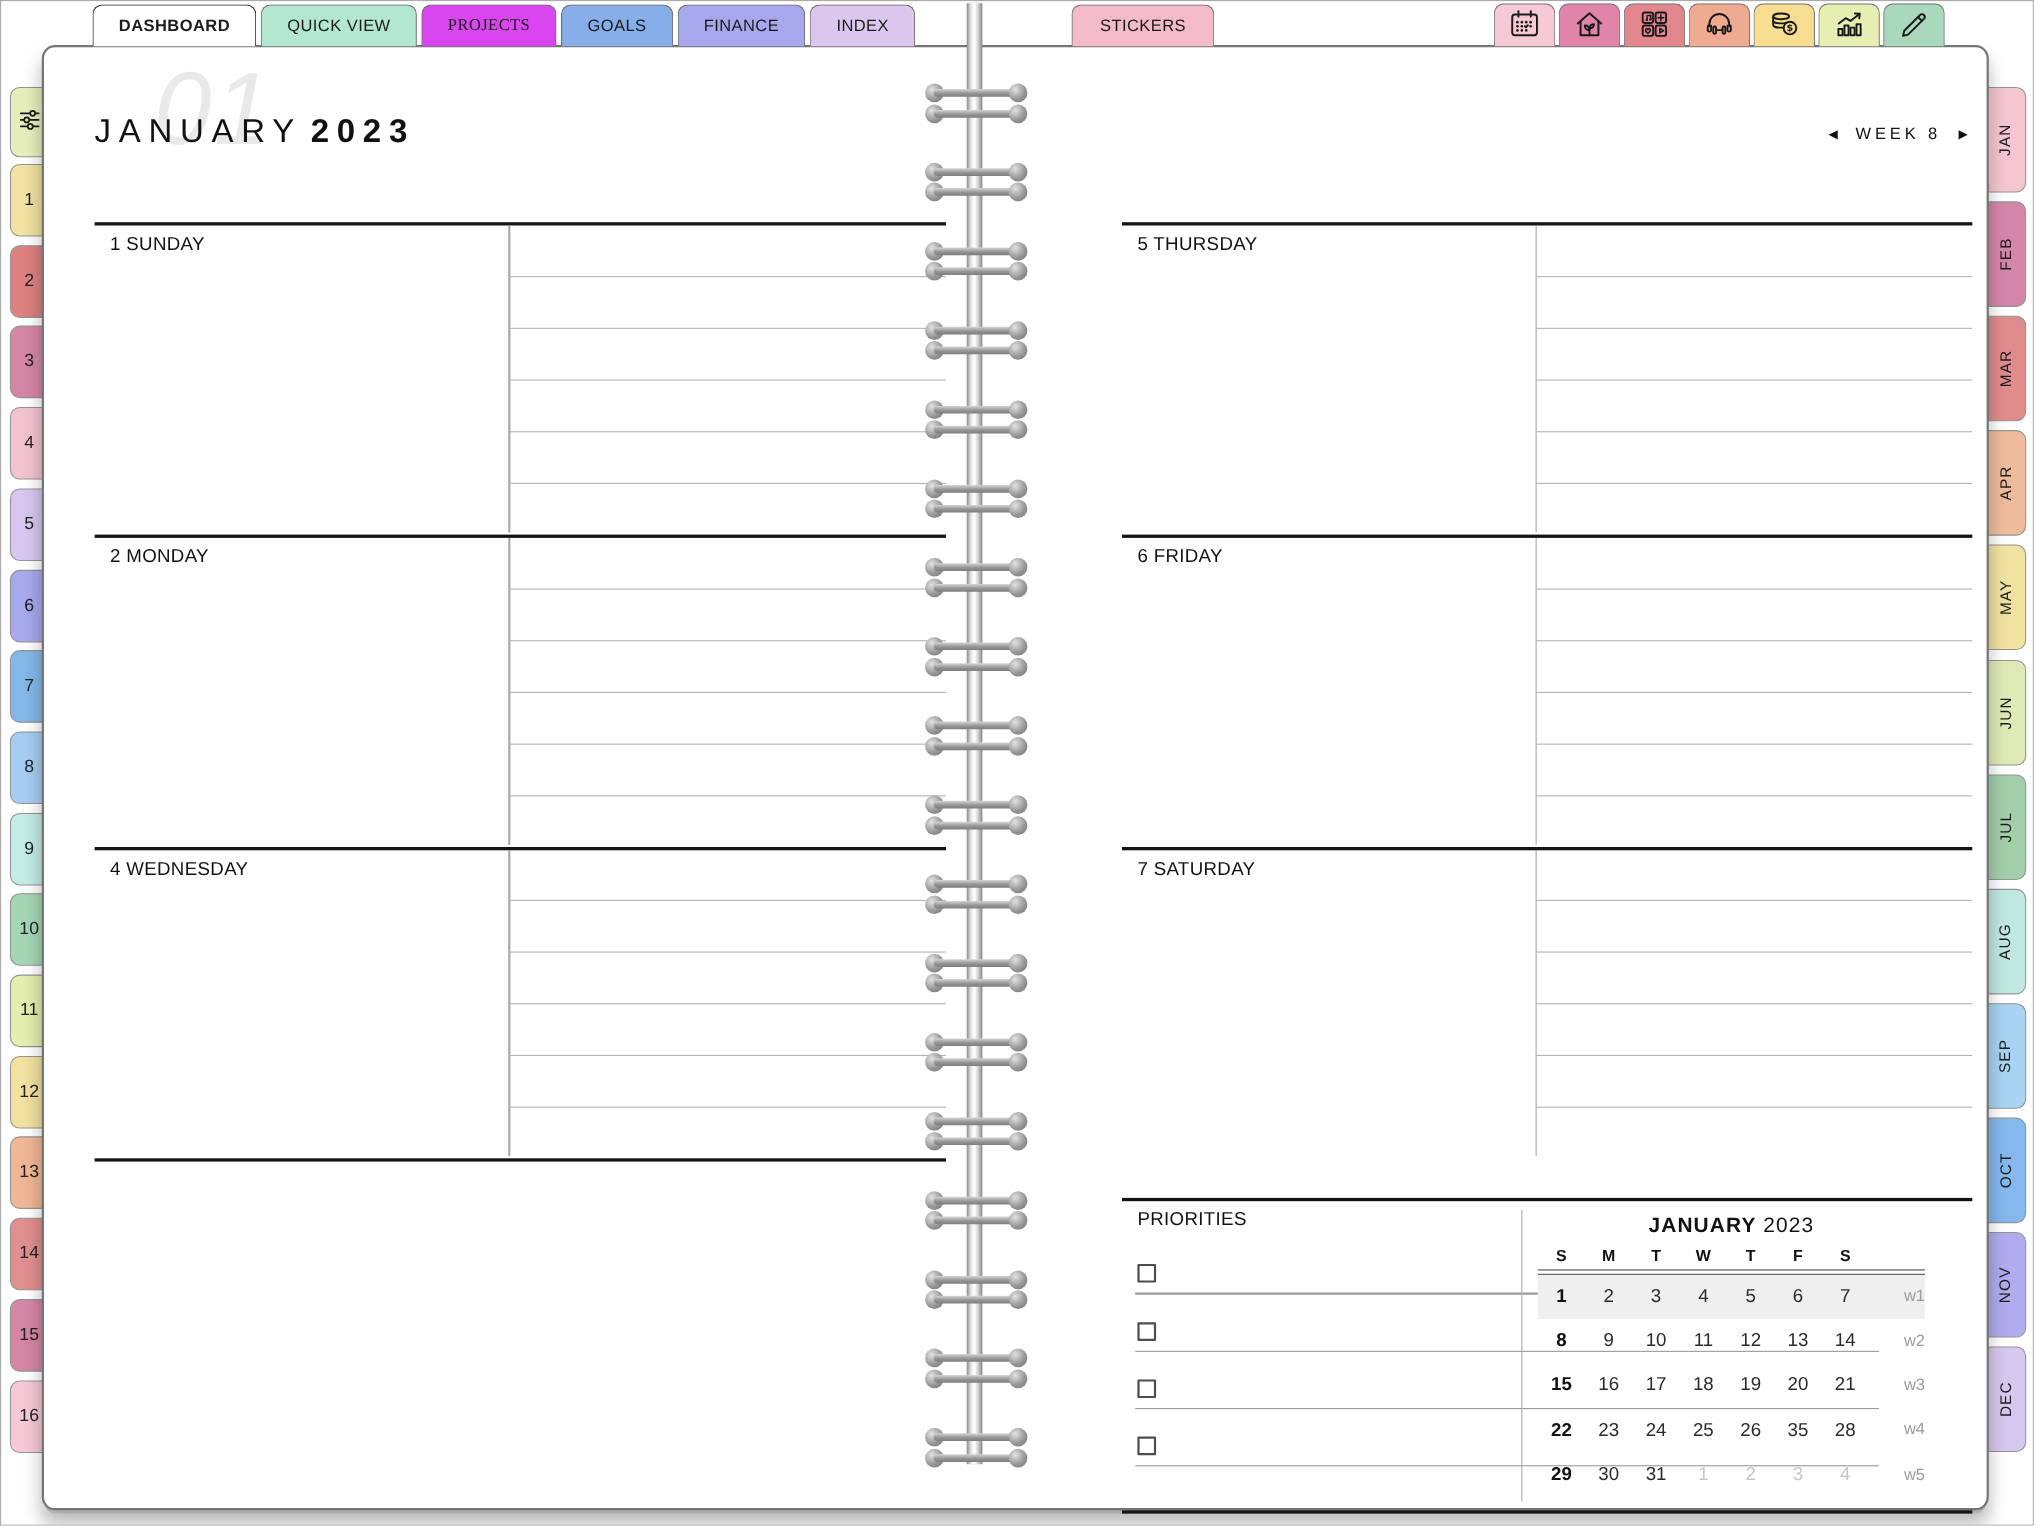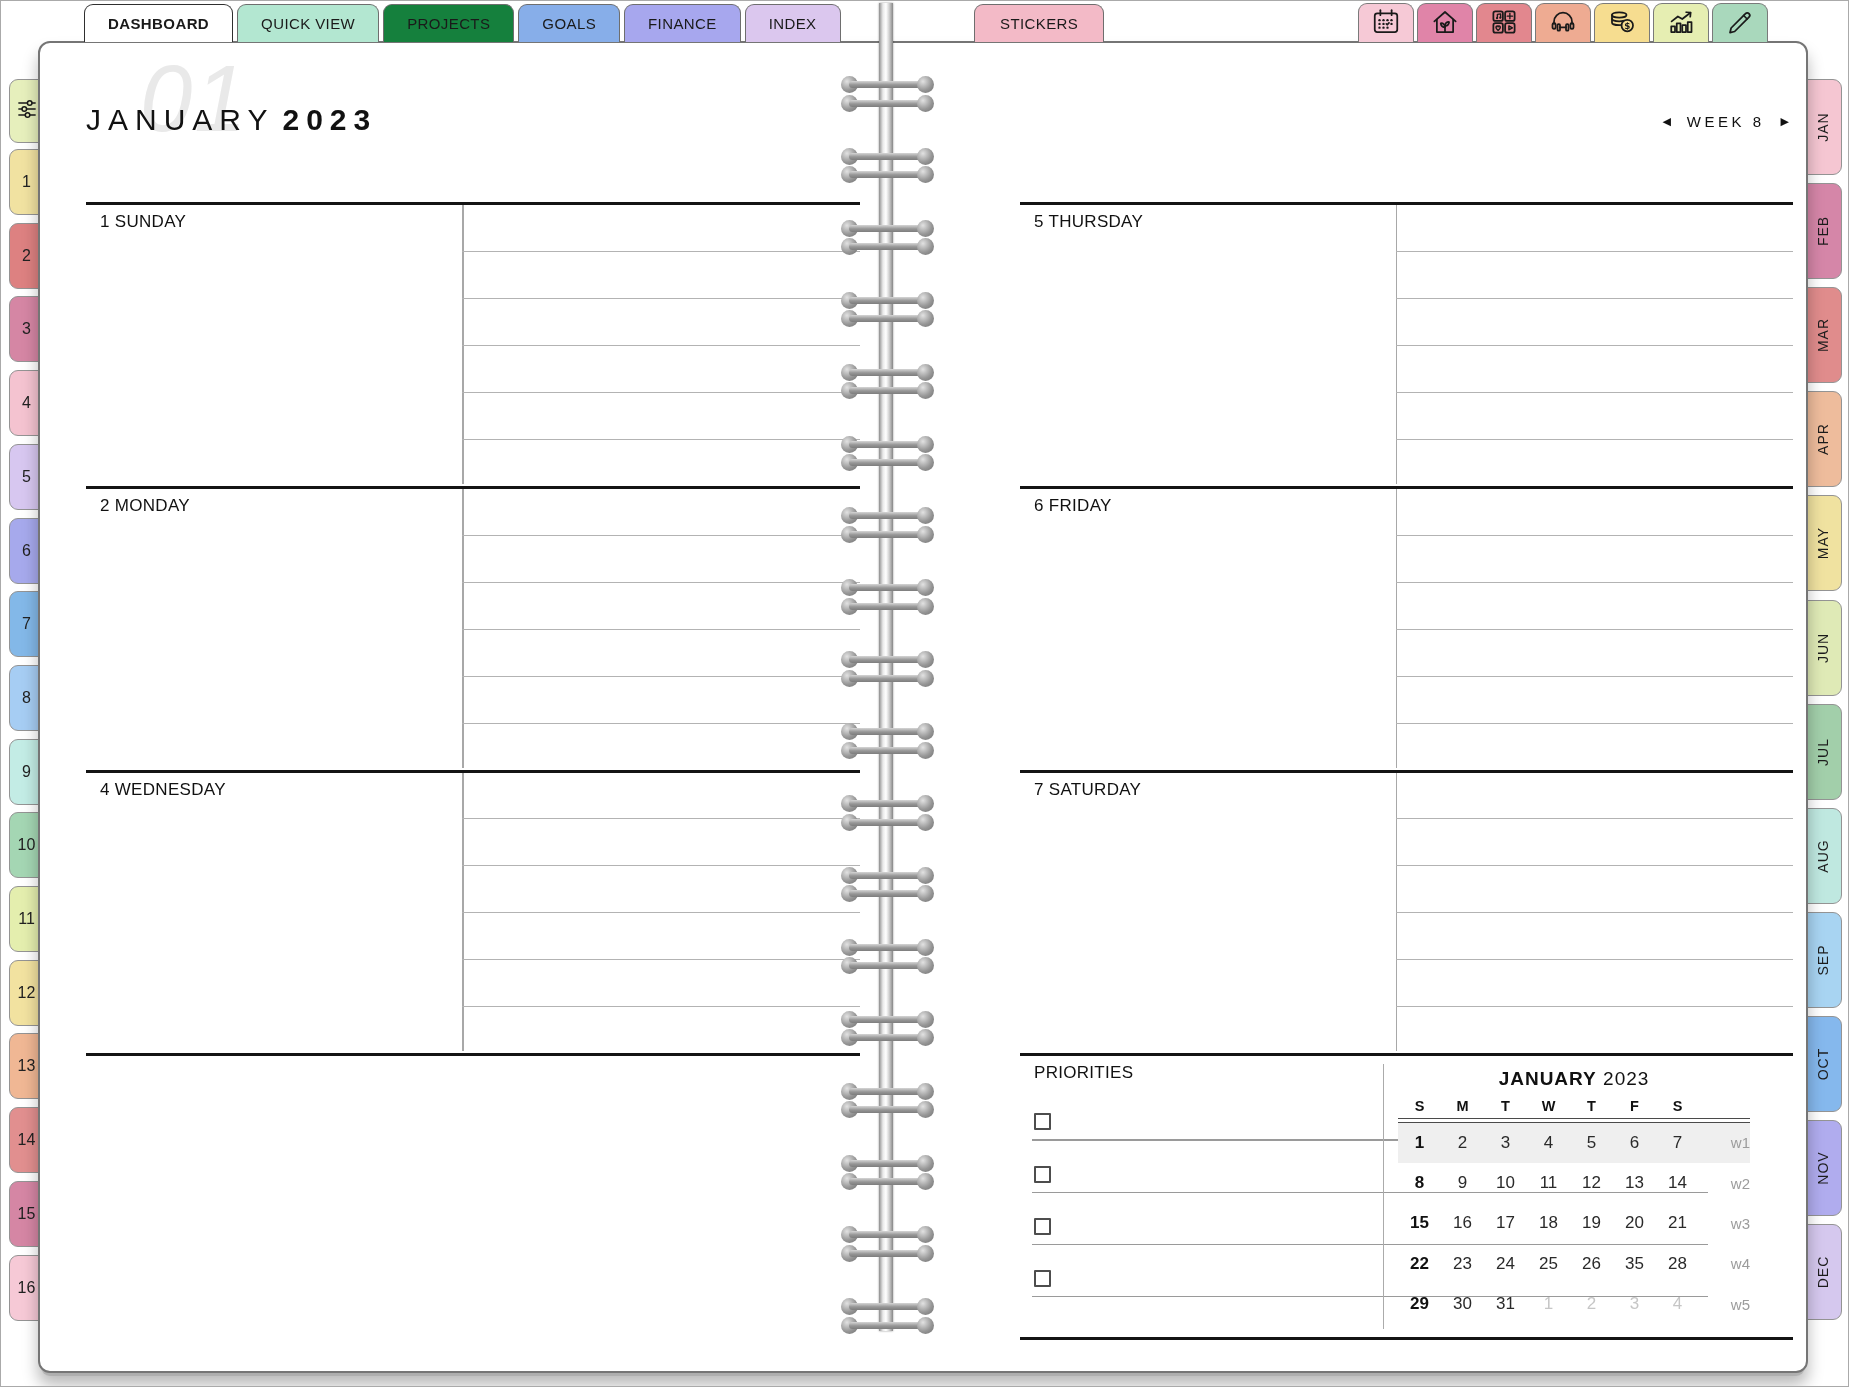"PROJECTS" div.ttab { background: #15803d -> #d946ef; font-family: none -> Liberation Serif, serif }
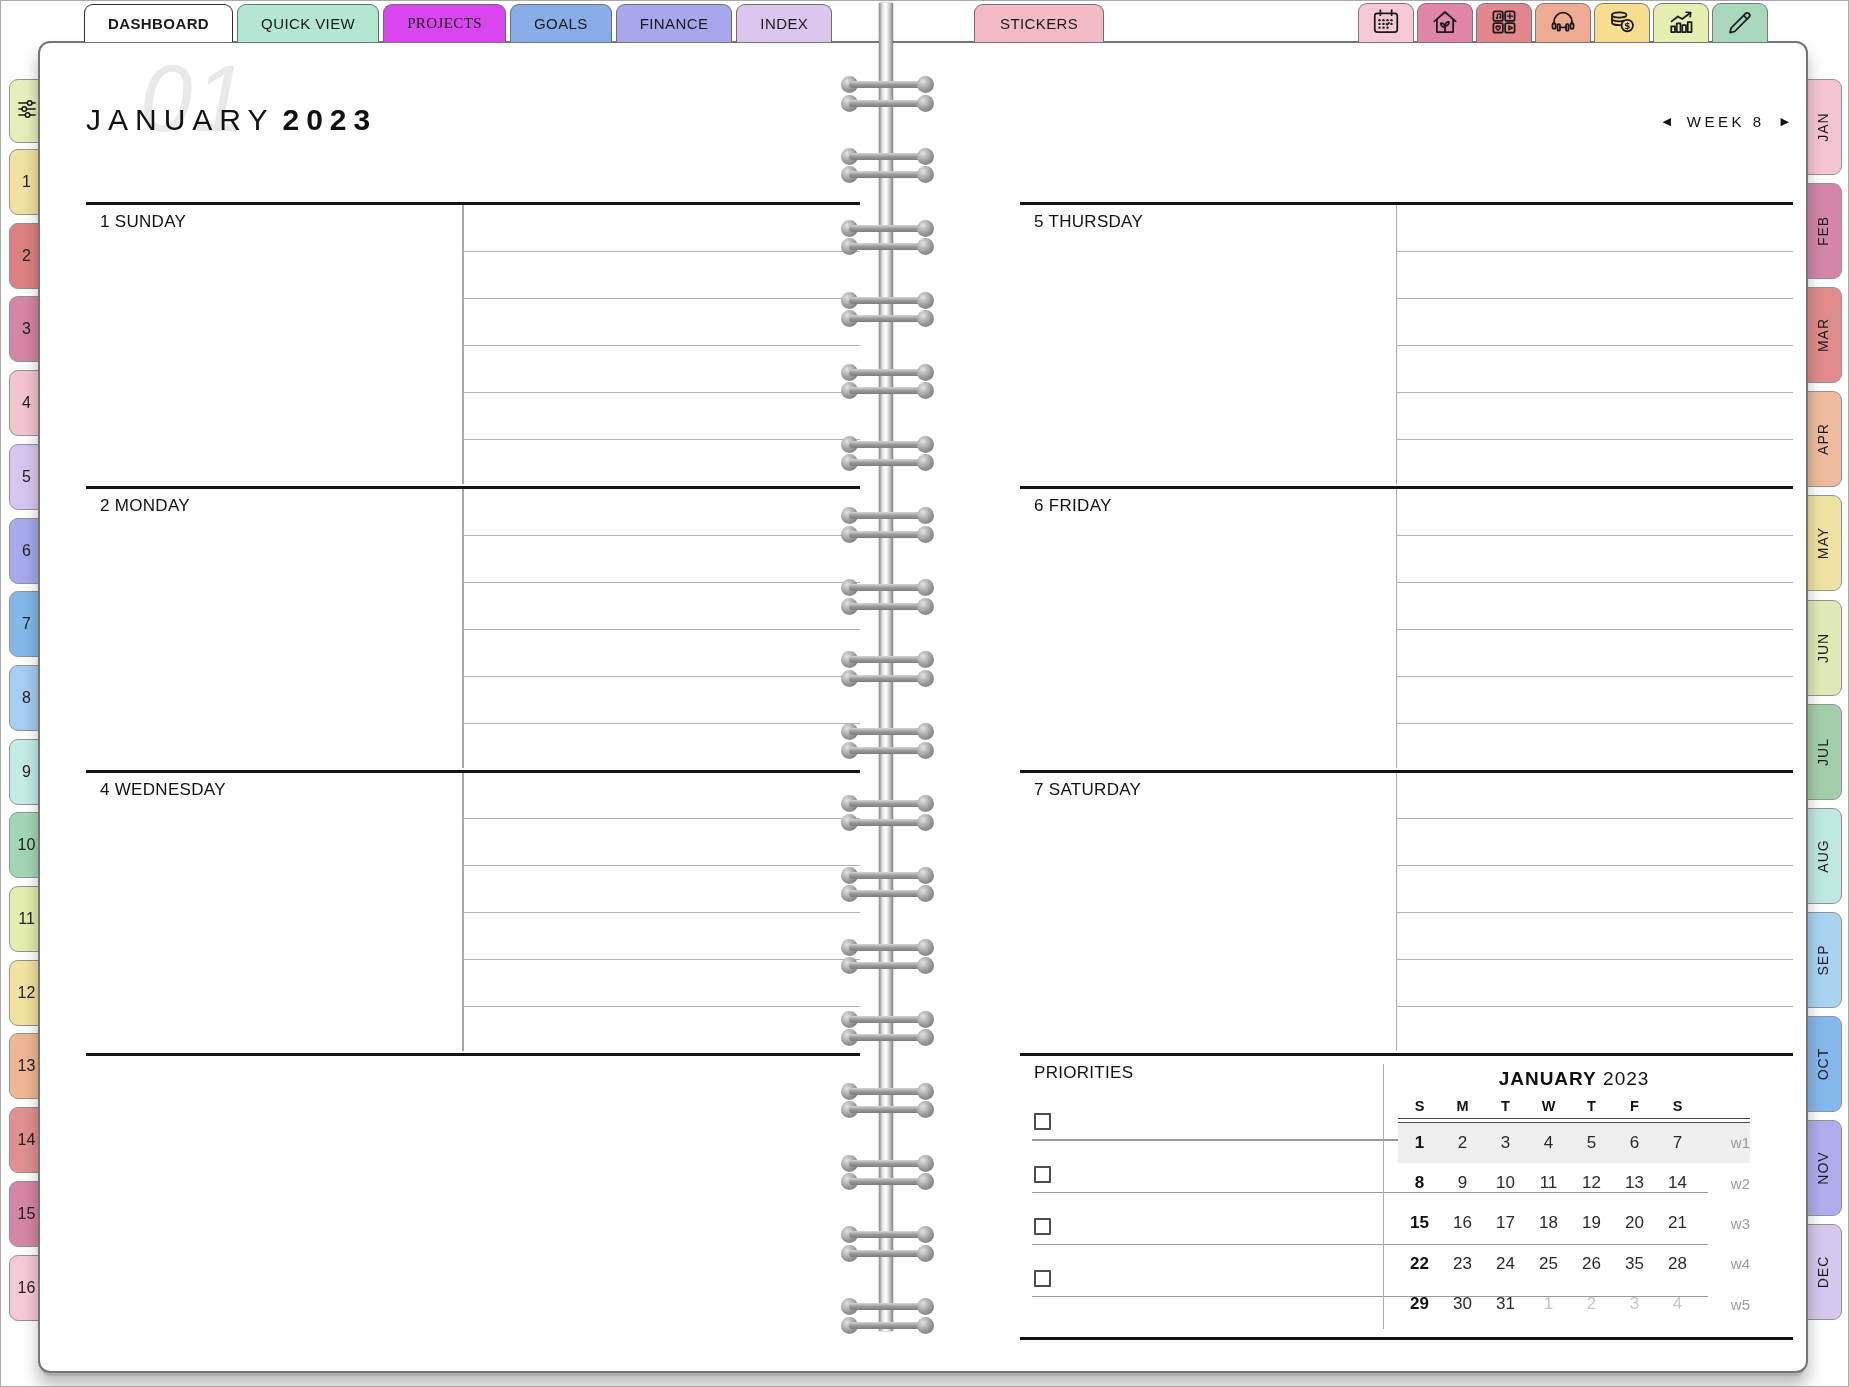"PRIORITIES" .bottom-sec { margin-top: none -> 36px }
